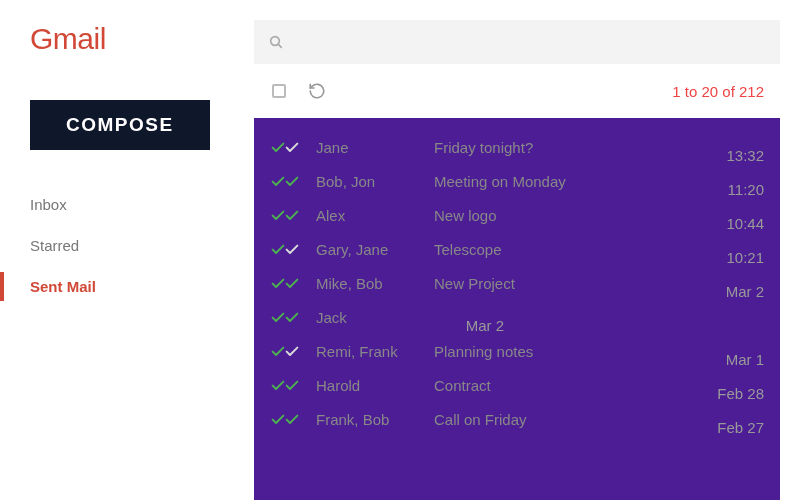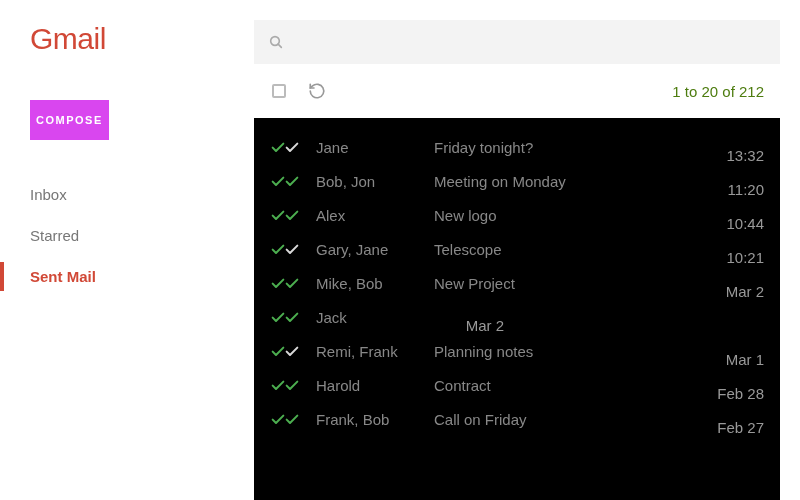"1 to 20 of 212" .range { color: #4d7c0f -> #ef4444 }
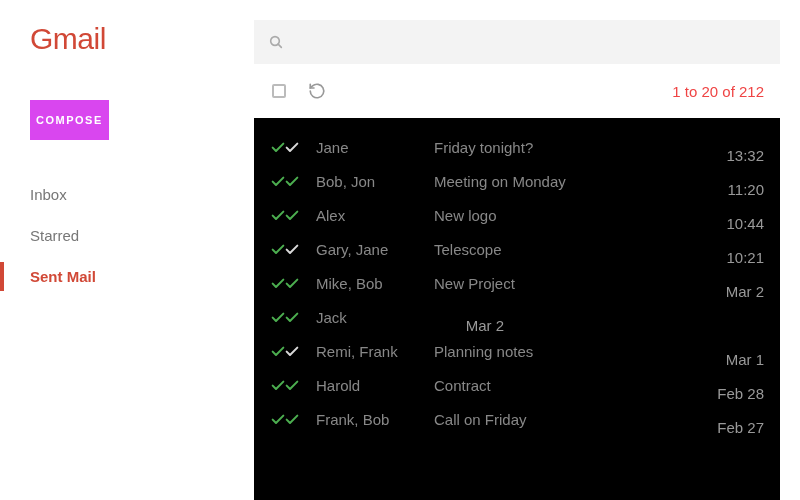"COMPOSE" .compose-btn { background: #d946ef -> #0f172a; font-size: 11px -> 19px; padding: 14px 6px -> 14px 36px }
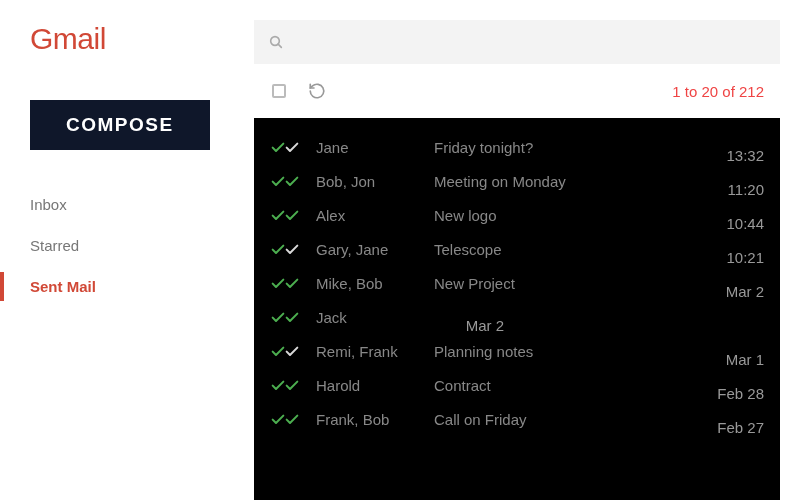"Jane" .list { background: #000000 -> #4c1d95 }
